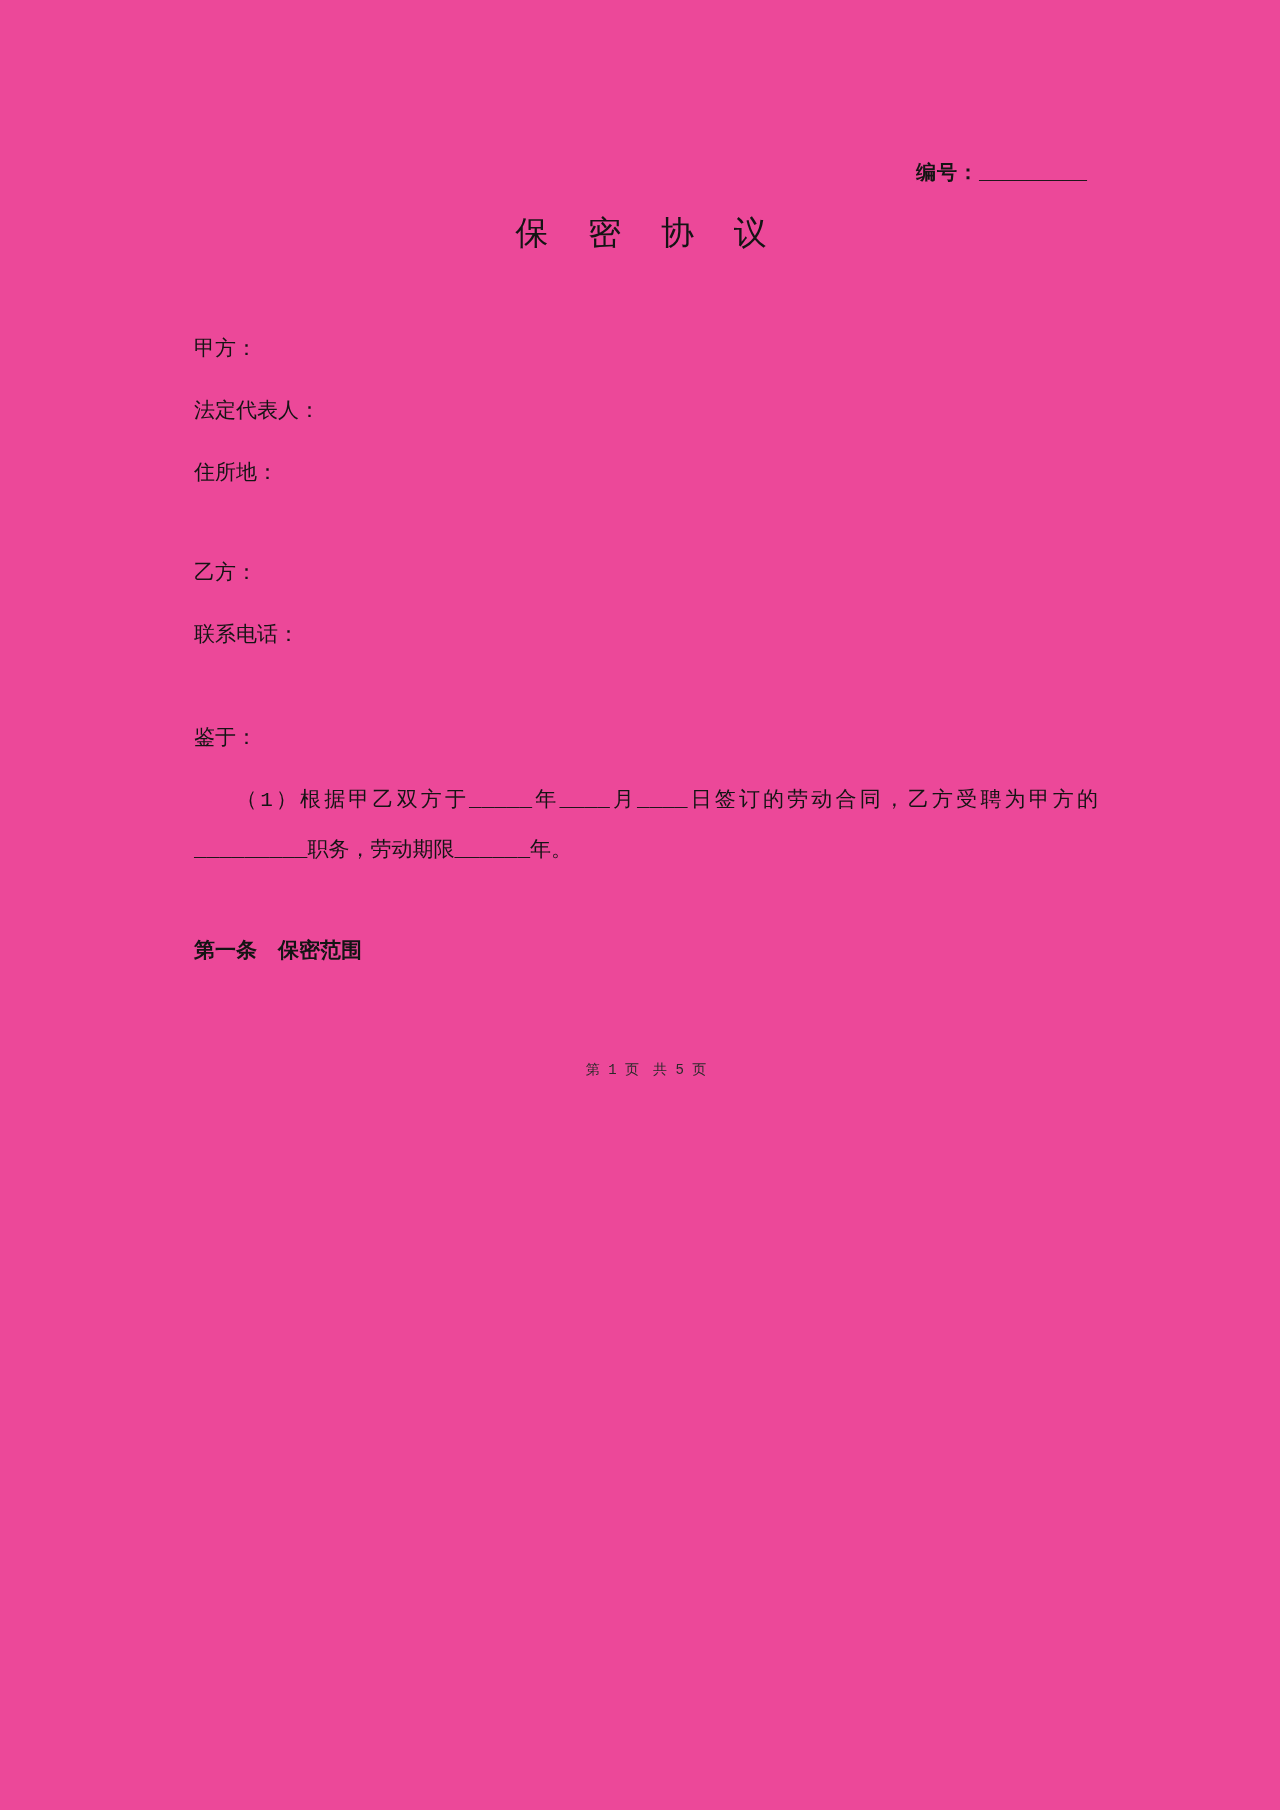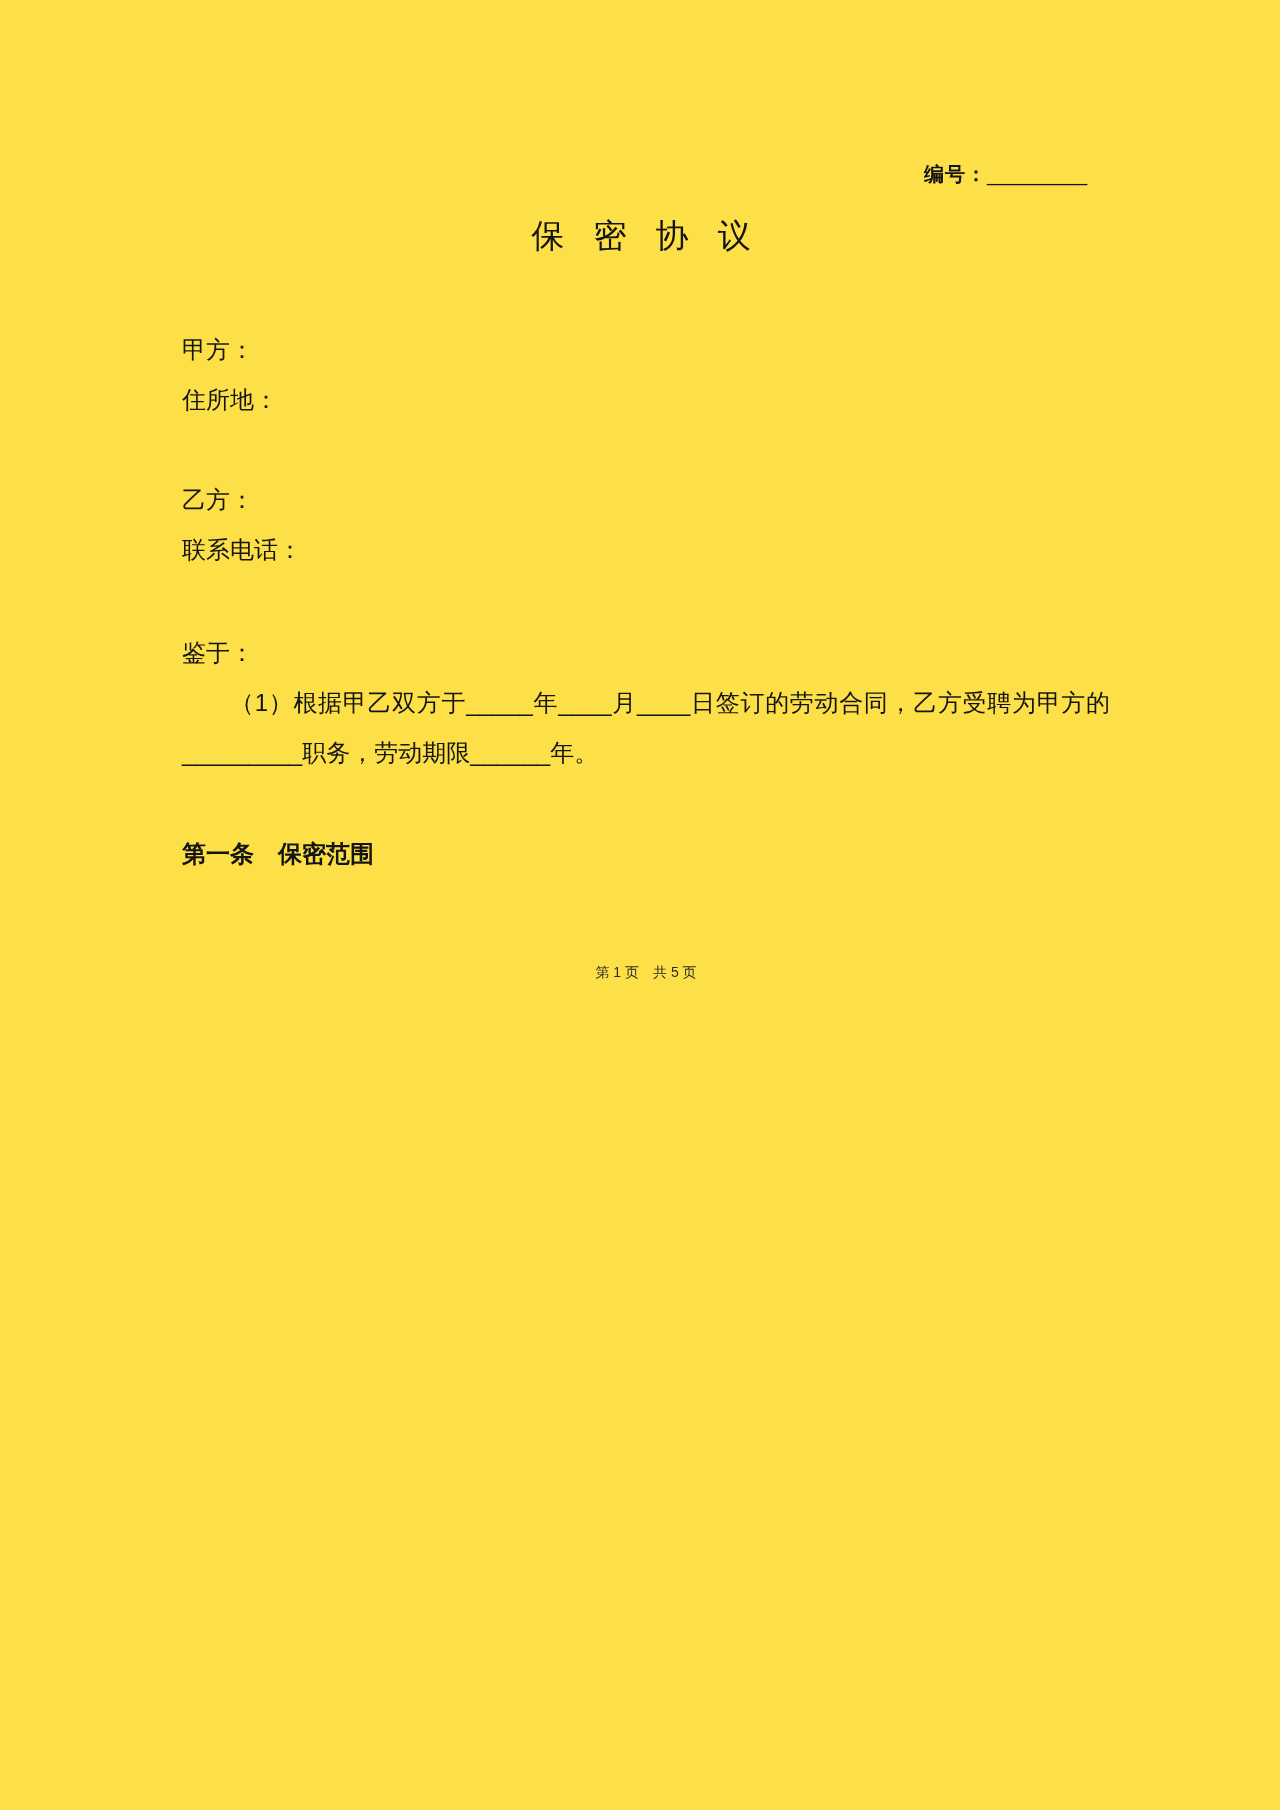"编号：_________" .page { background: #fde047 -> #ec4899; font-family: Liberation Sans, sans-serif -> Liberation Mono, monospace }
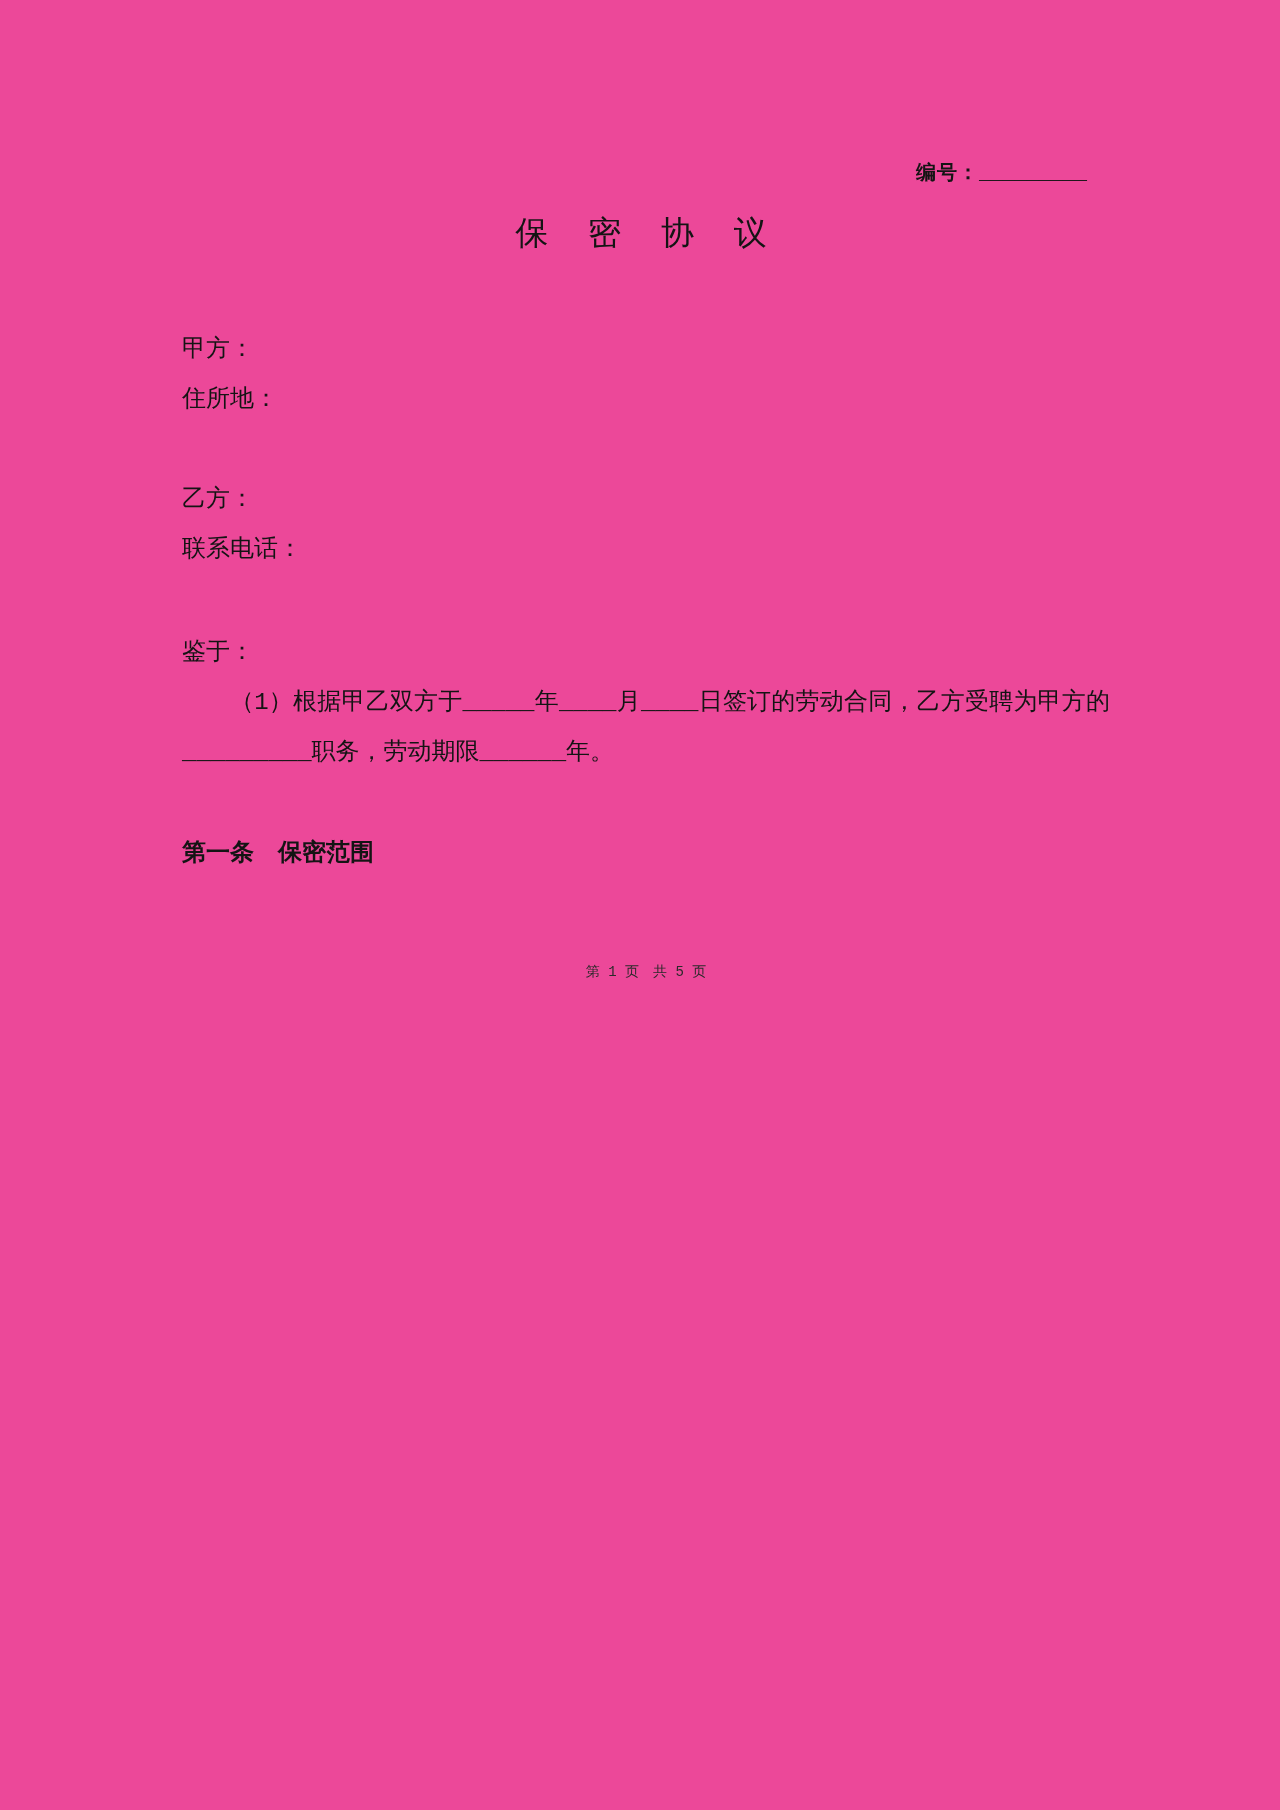"甲方：" .body-text p { font-size: 24px -> 21px; margin: 0 -> 12px }
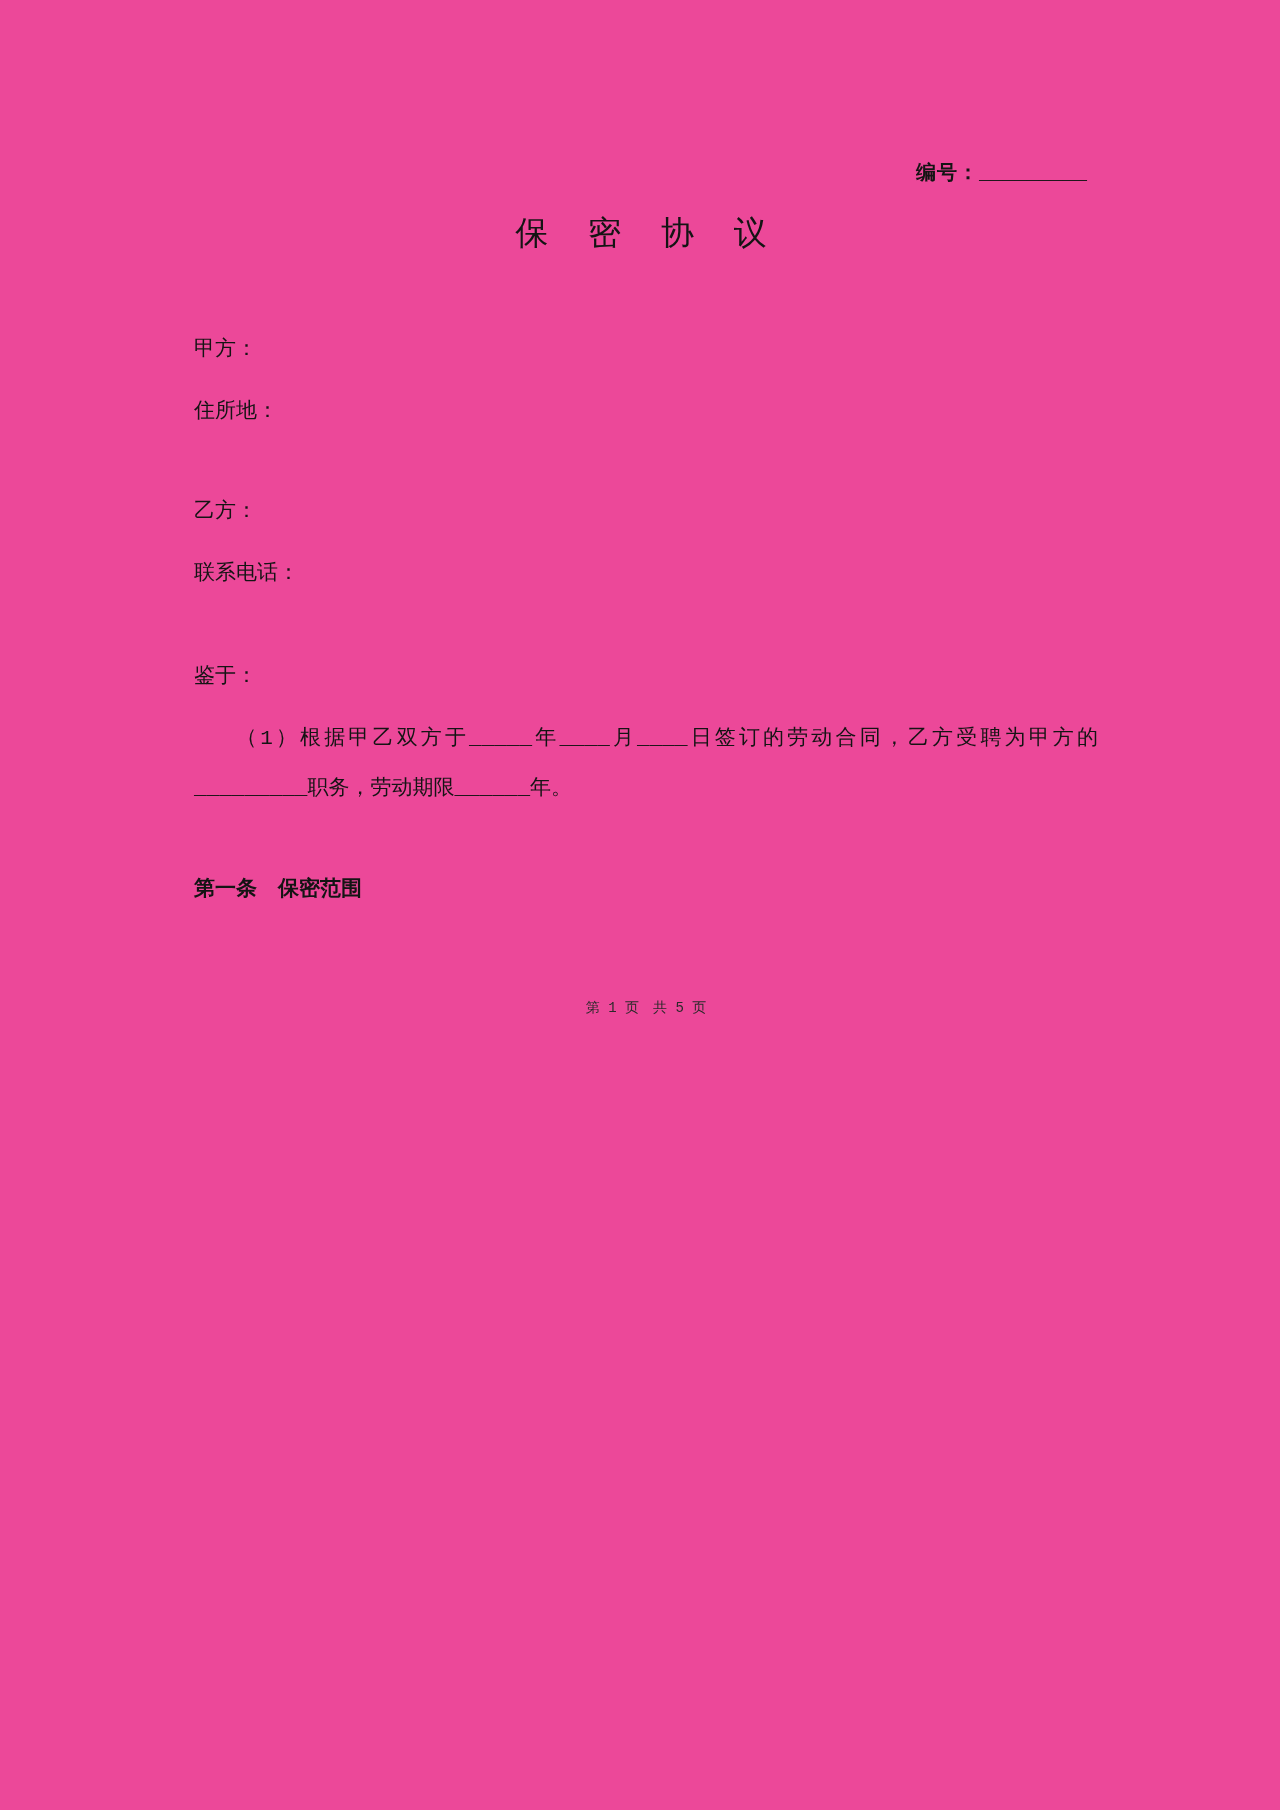"法定代表人：" p { html: none -> <p>法定代表人：</p> }
